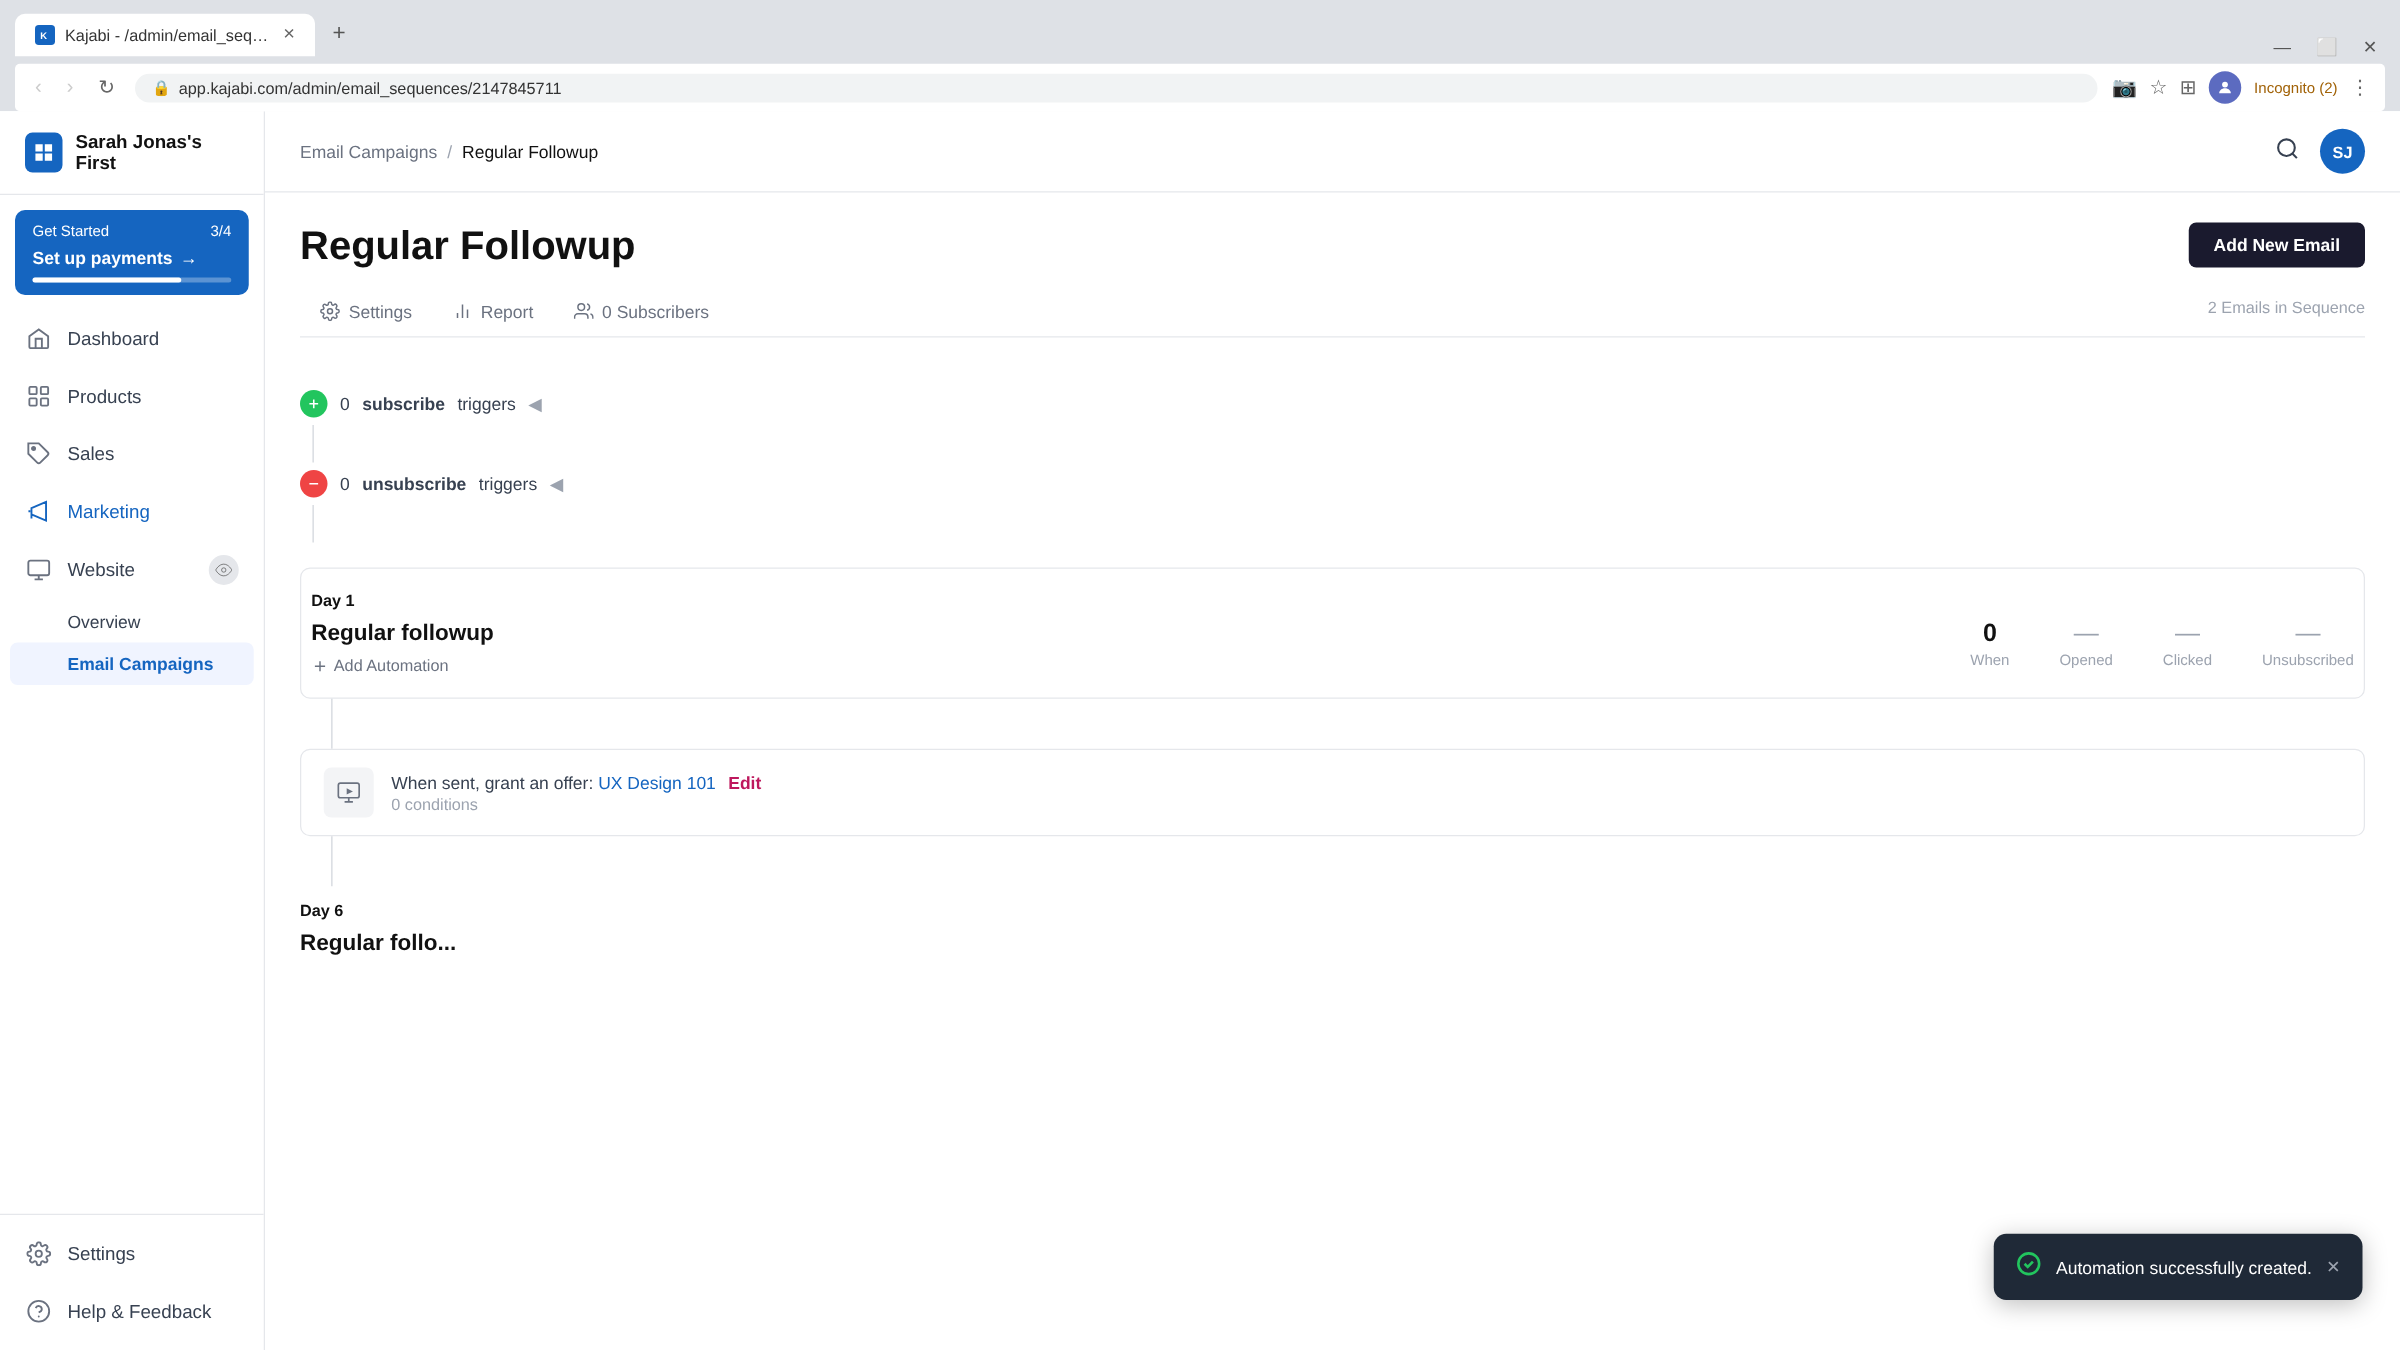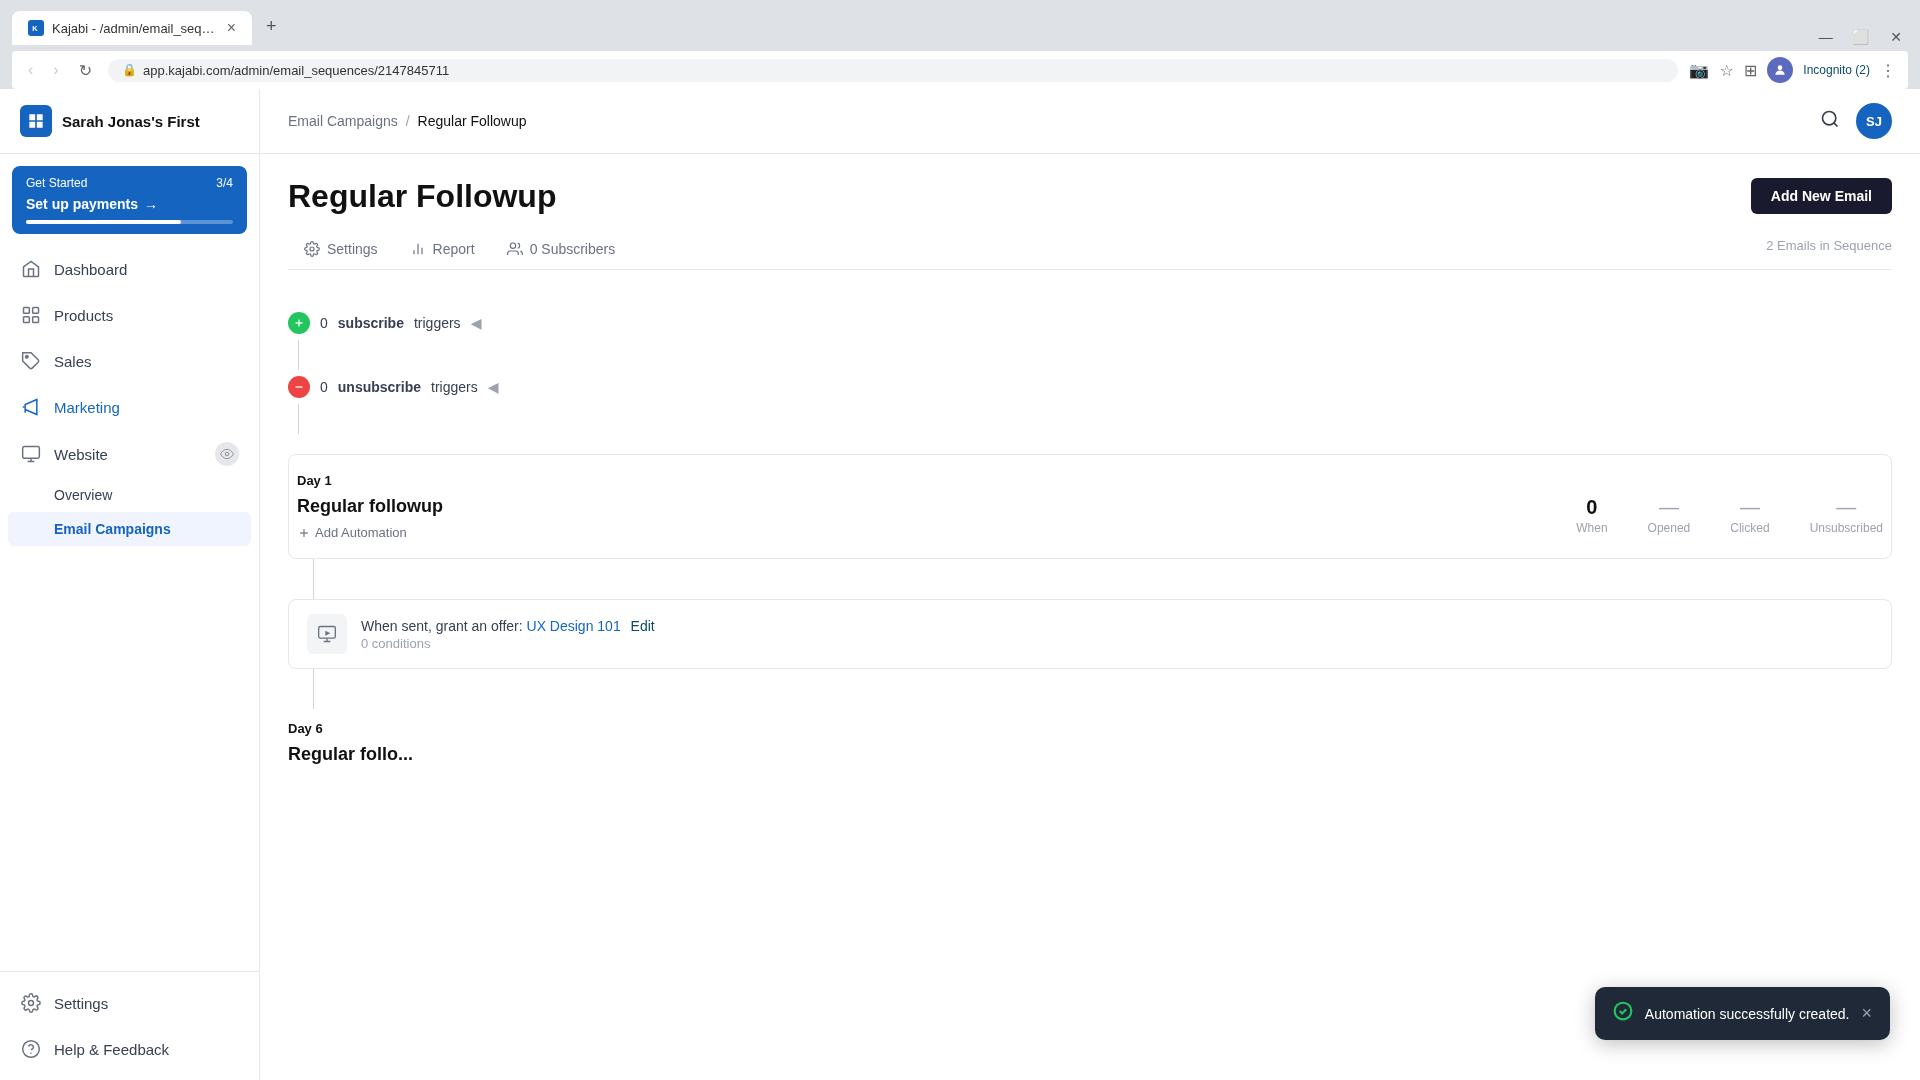"Incognito (2)" .incognito-text { color: #0c4a6e -> #a16207 }
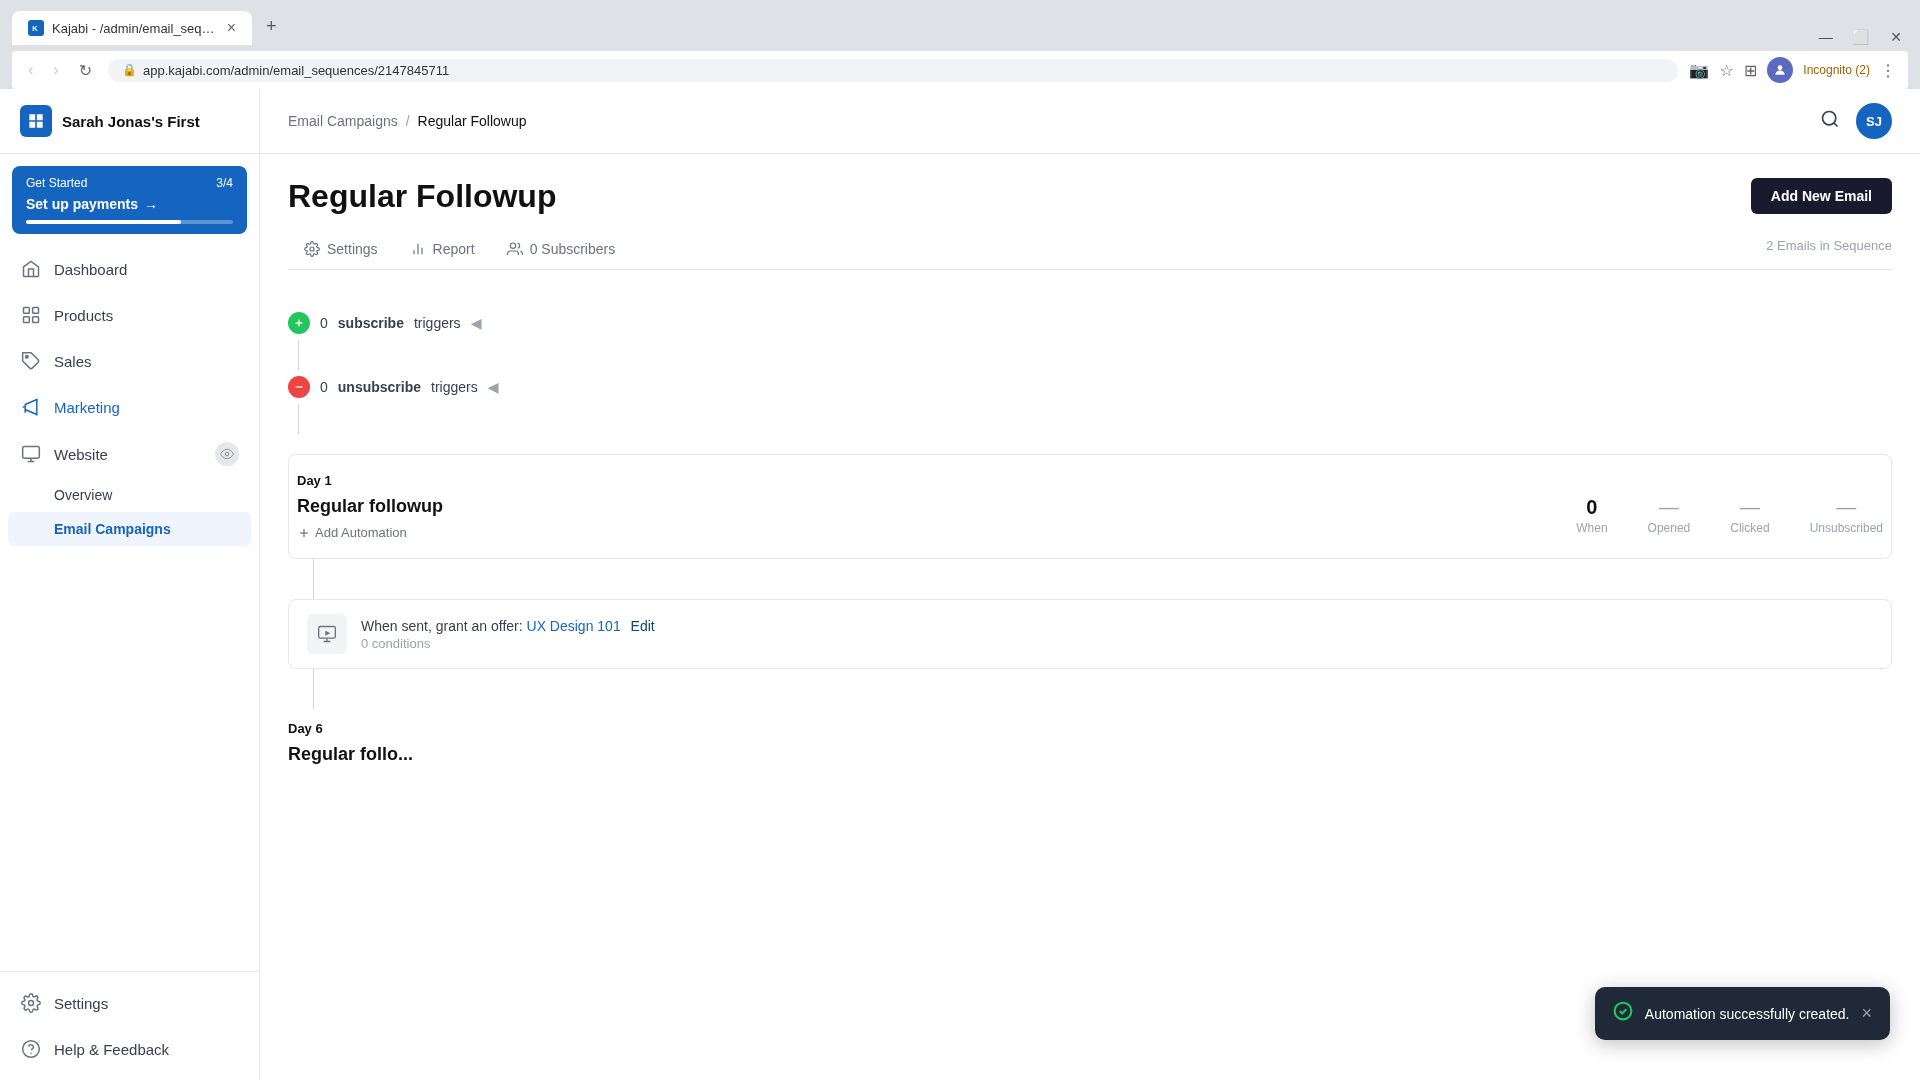"Sarah Jonas's First" .sidebar { width: 260px -> 212px }
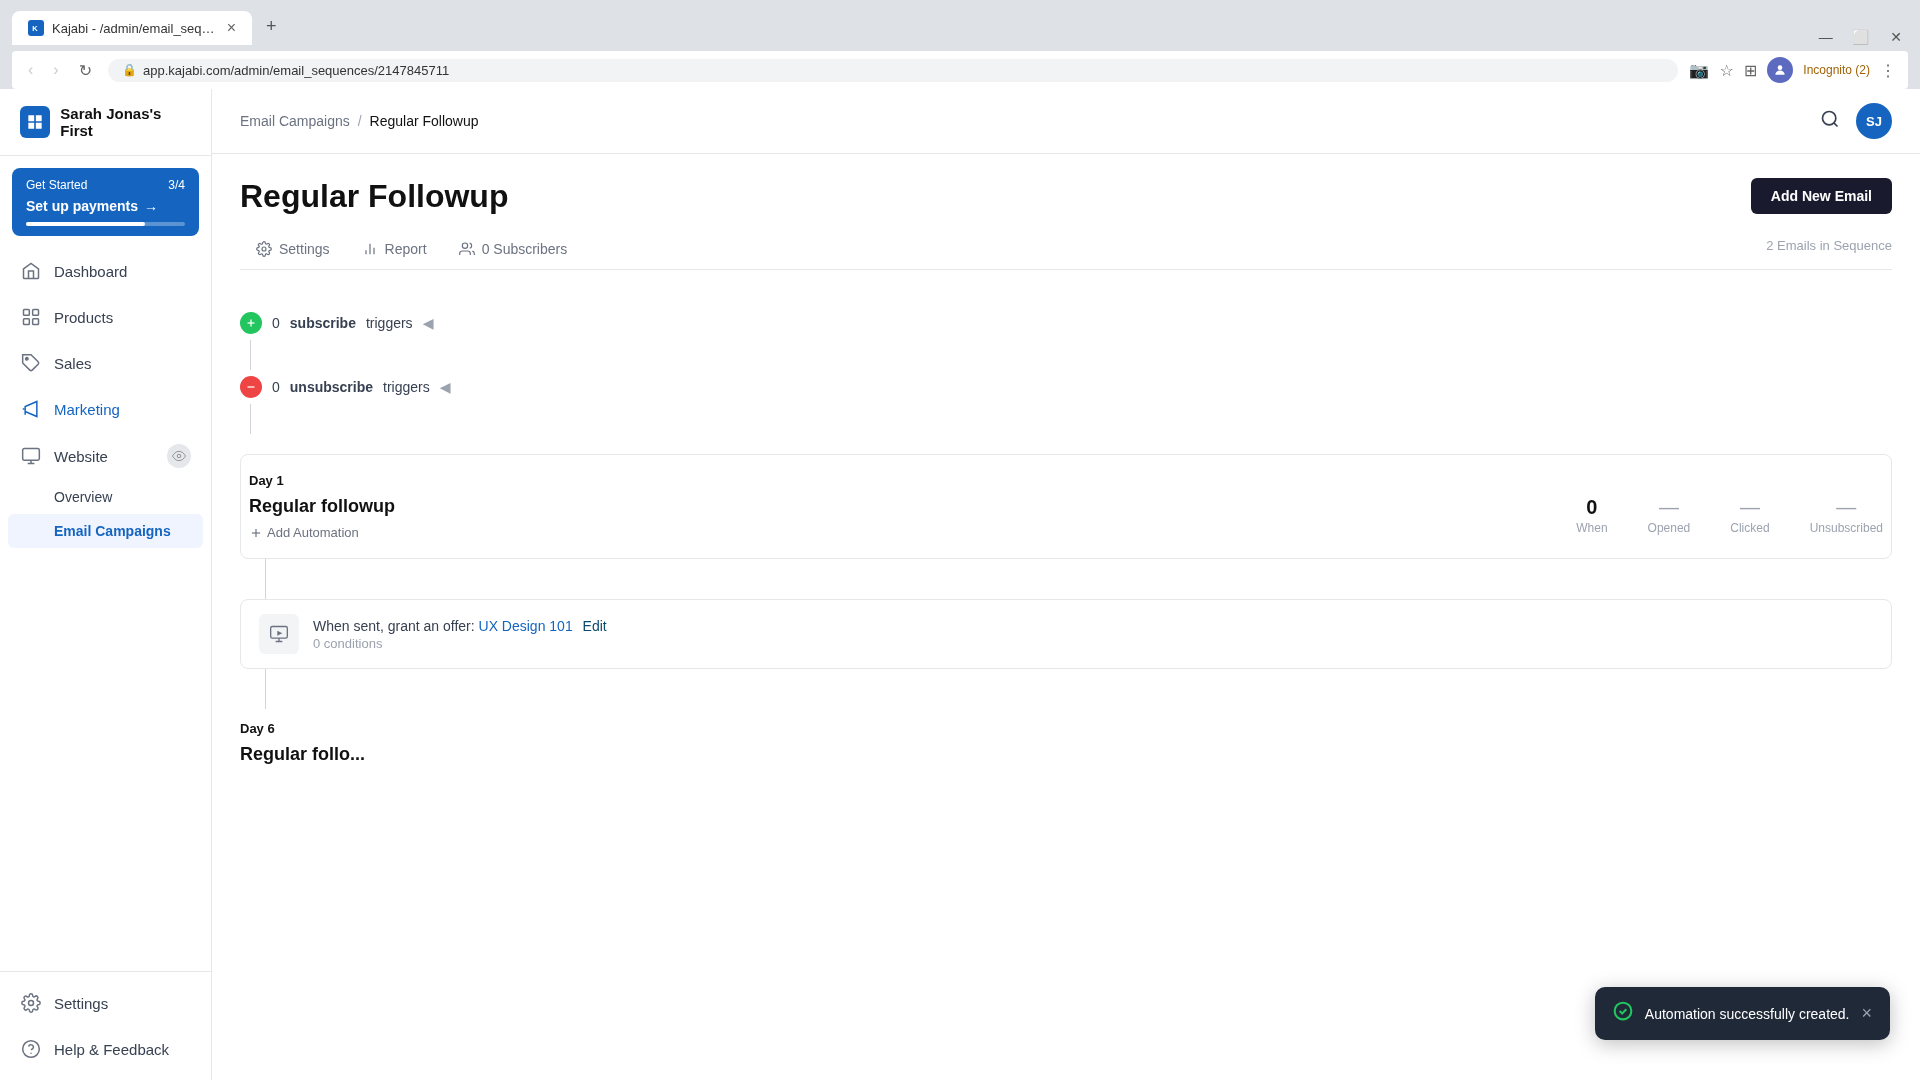"Edit" a { color: #0c4a6e -> #be185d; font-weight: 400 -> 700 }
